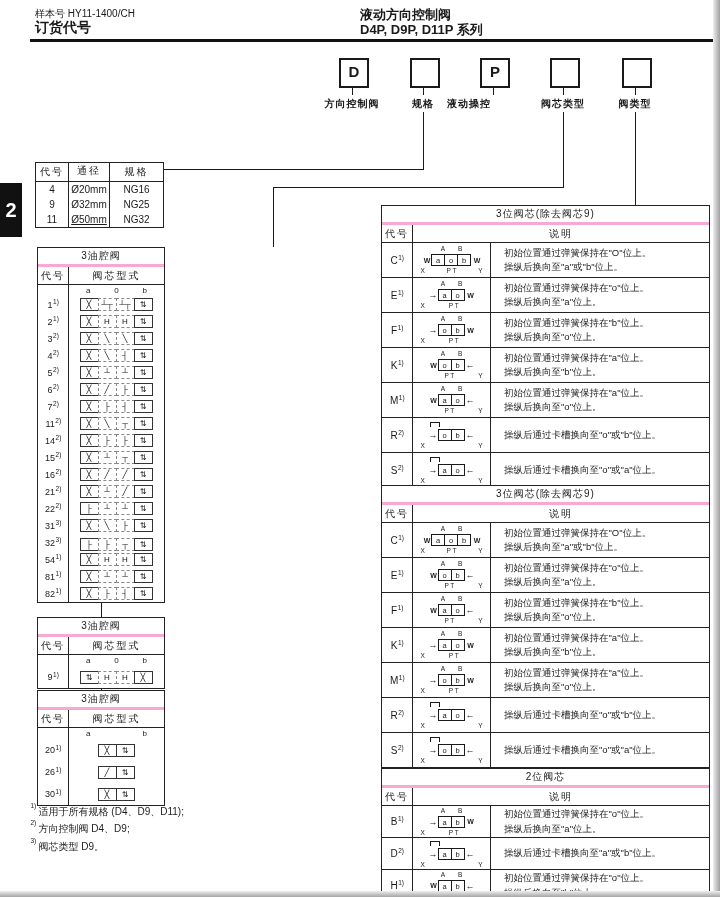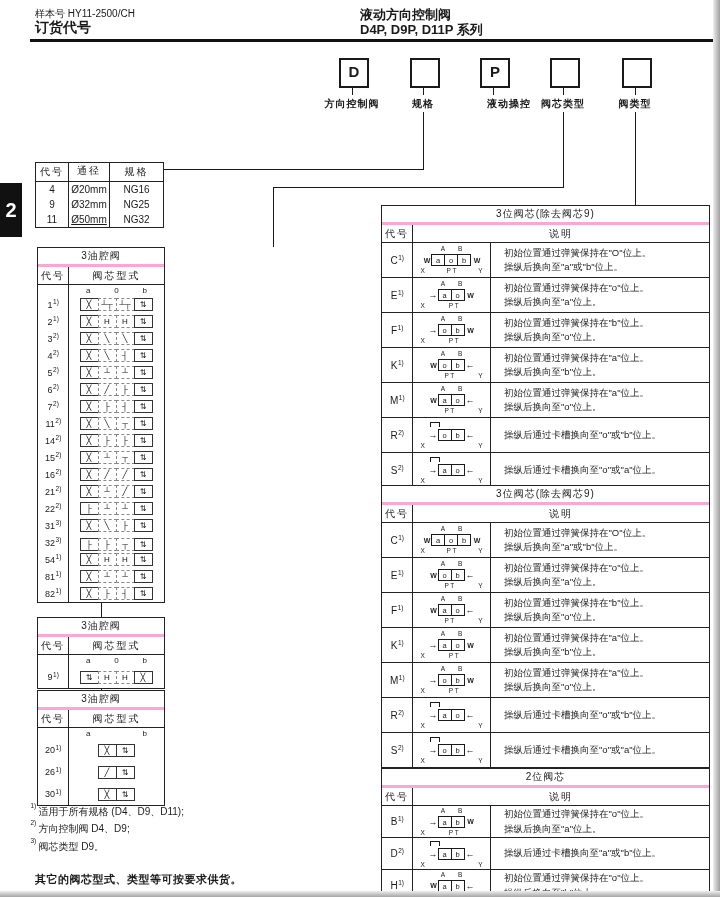"样本号 HY11-2500/CH" div.doc-num { text: HY11-2500/CH -> HY11-1400/CH }
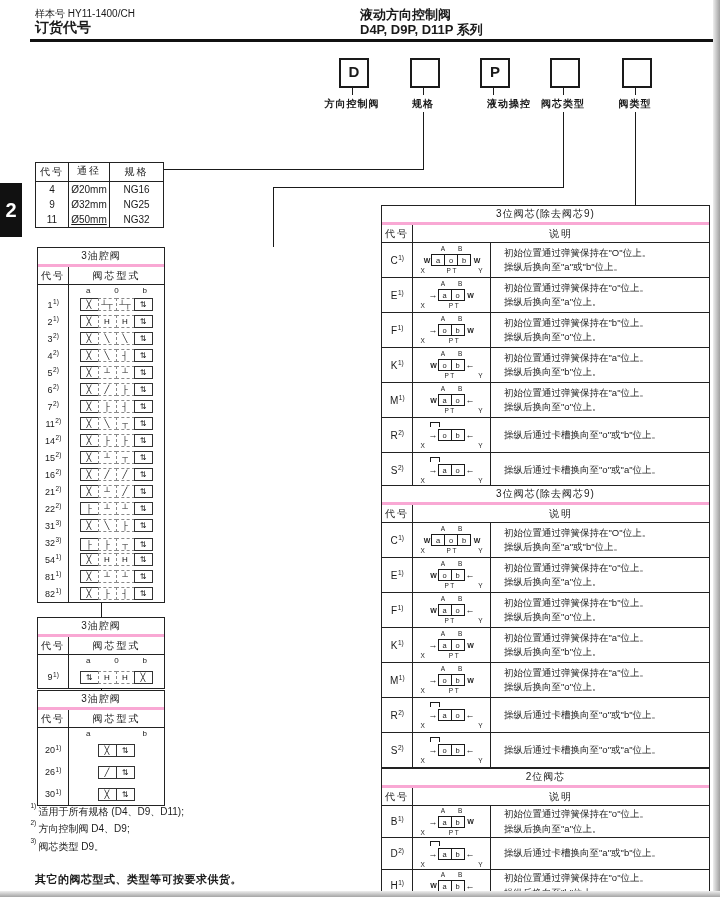"液动操控" div.olabel { left: 461px -> 421px }
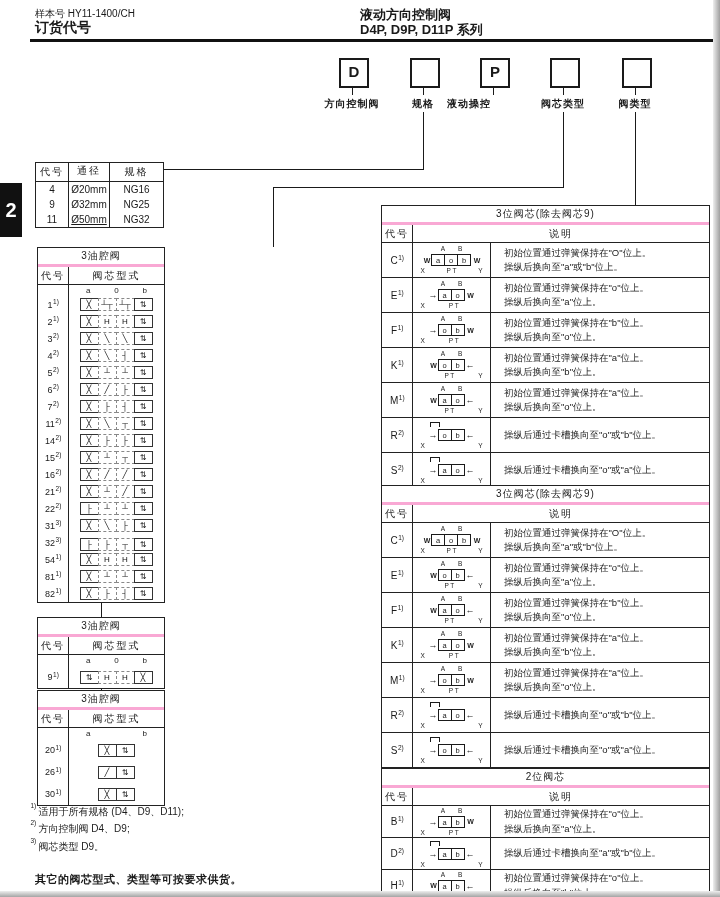"其它的阀芯型式、类型等可按要求供货。" div.note { html: <div>其它的阀芯型式、类型等可按要求供货。</div> -> none }
